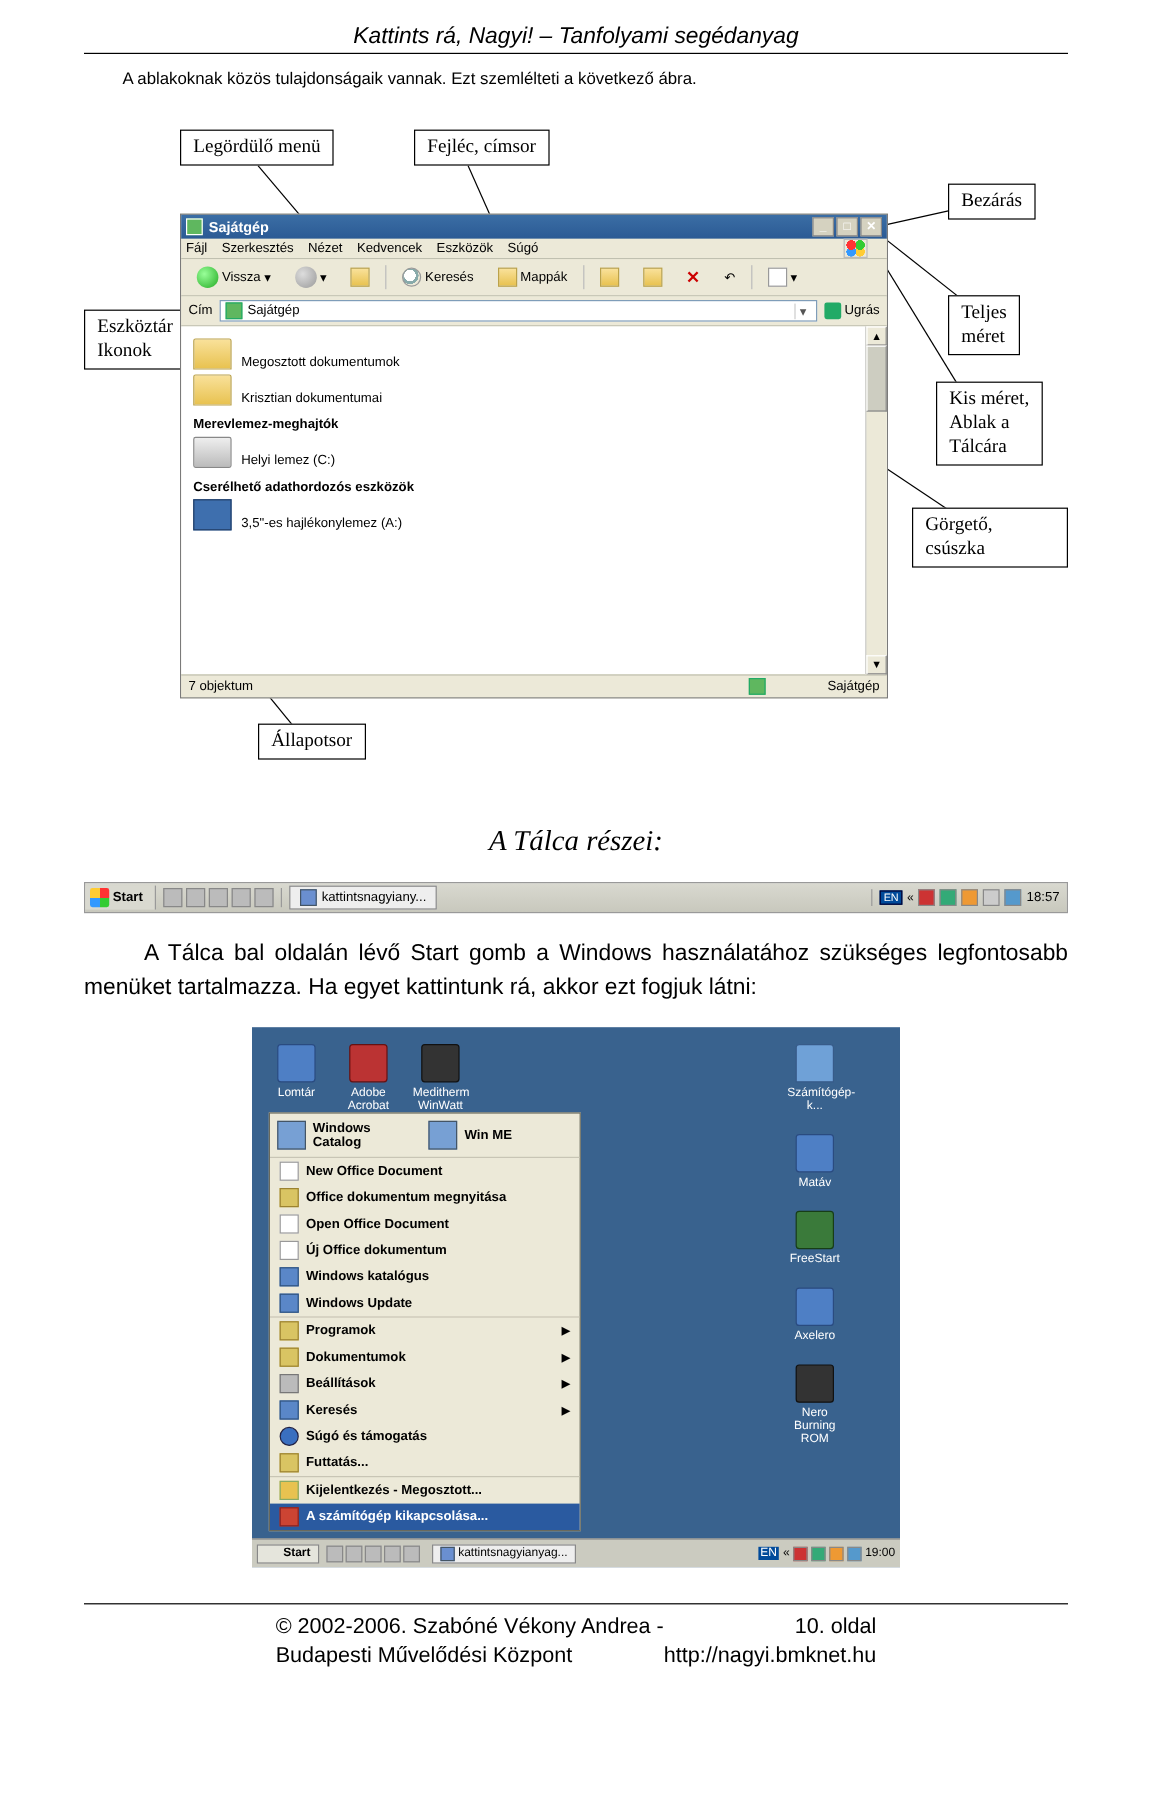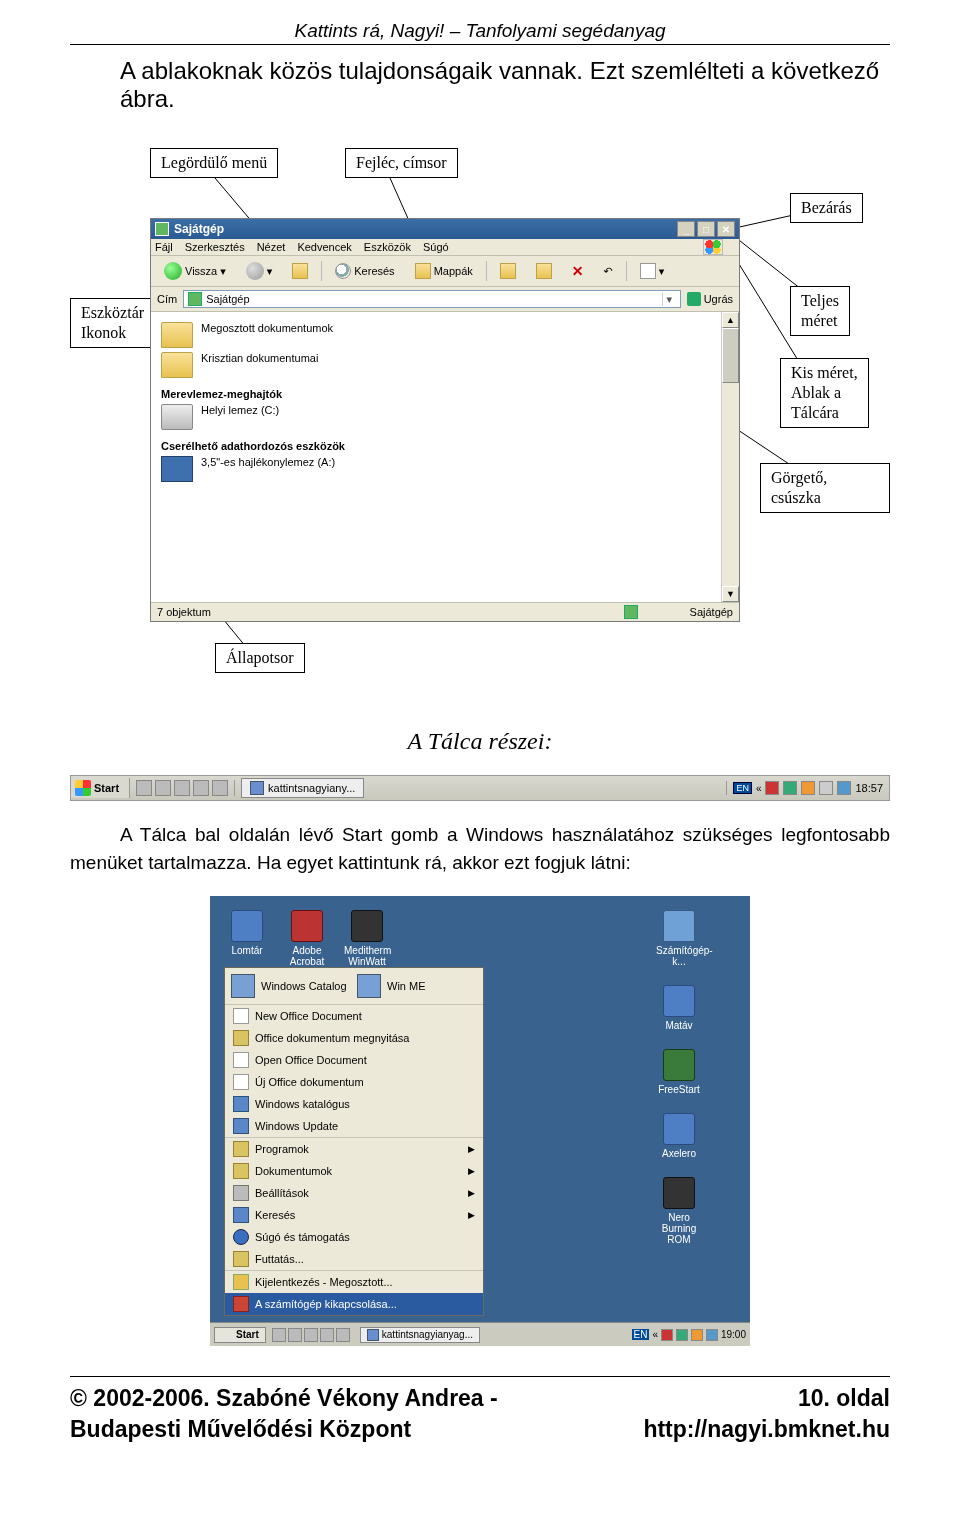"A ablakoknak közös tulajdonságaik" .intro { font-size: 24px -> 14px; margin-left: 50px -> 32px }
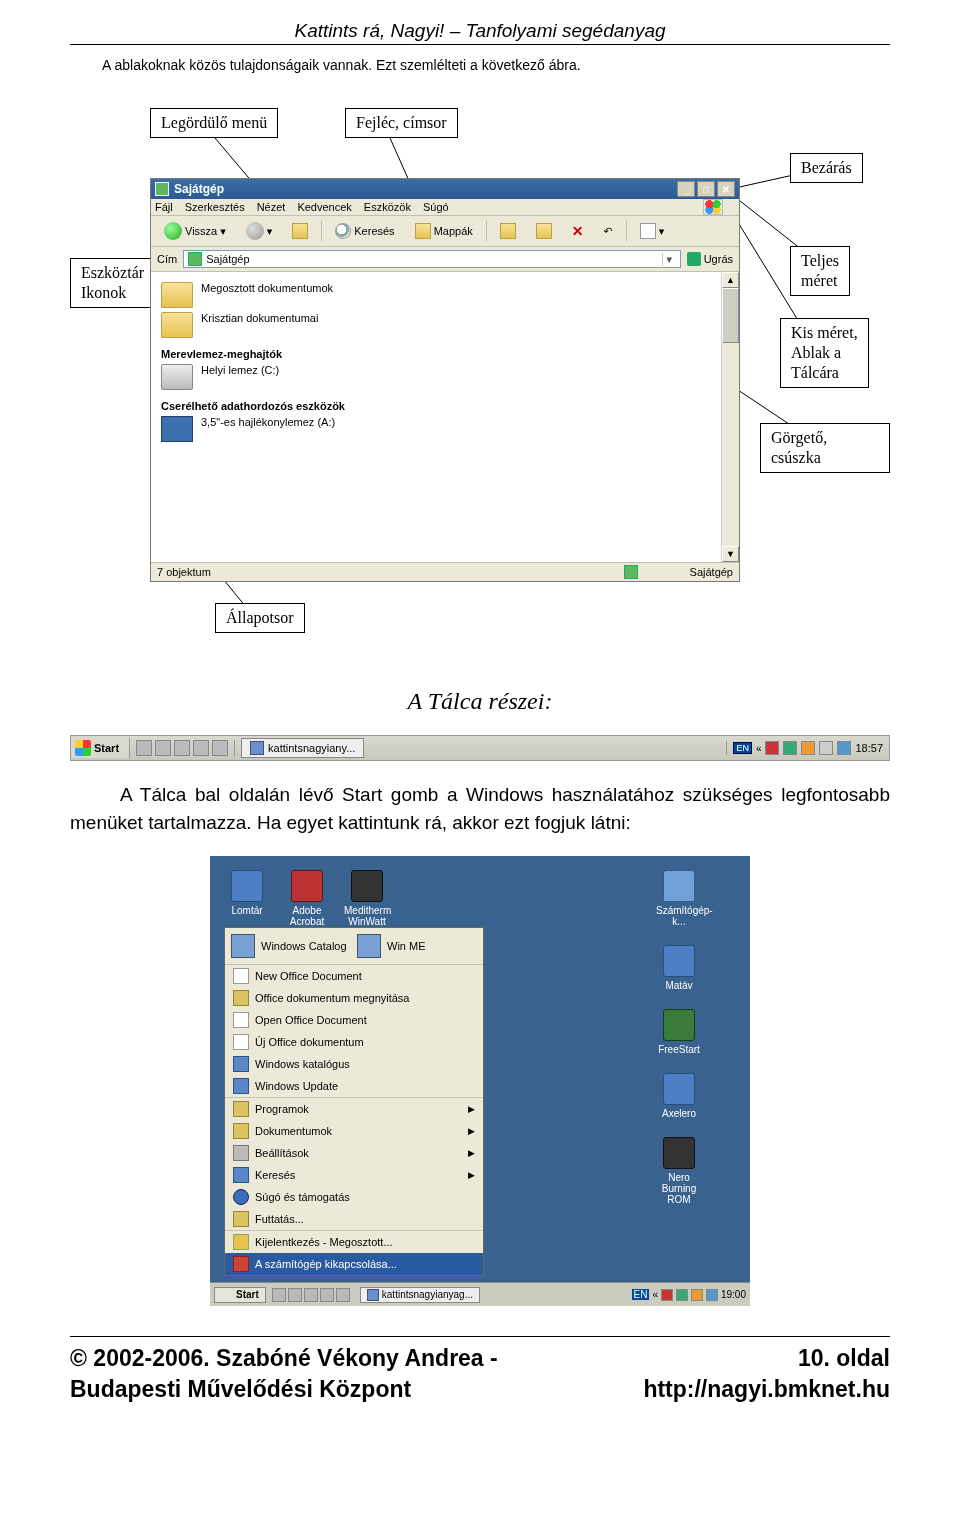"Megosztott dokumentumok" .item { align-items: flex-start -> flex-end }
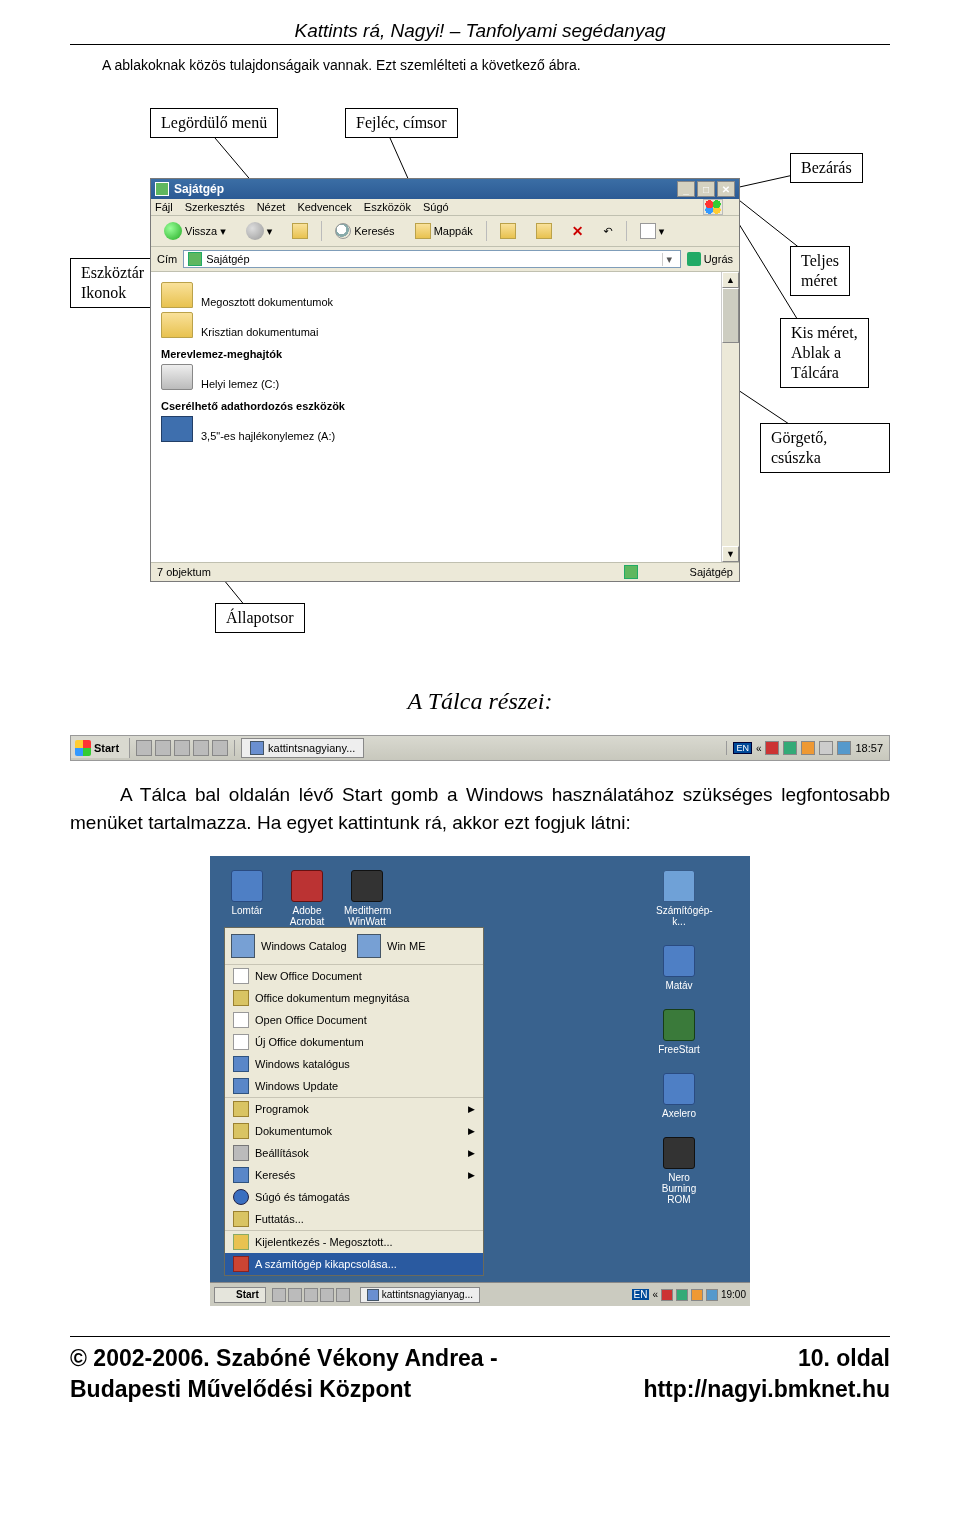"Windows Catalog" .start-menu { font-weight: none -> bold }
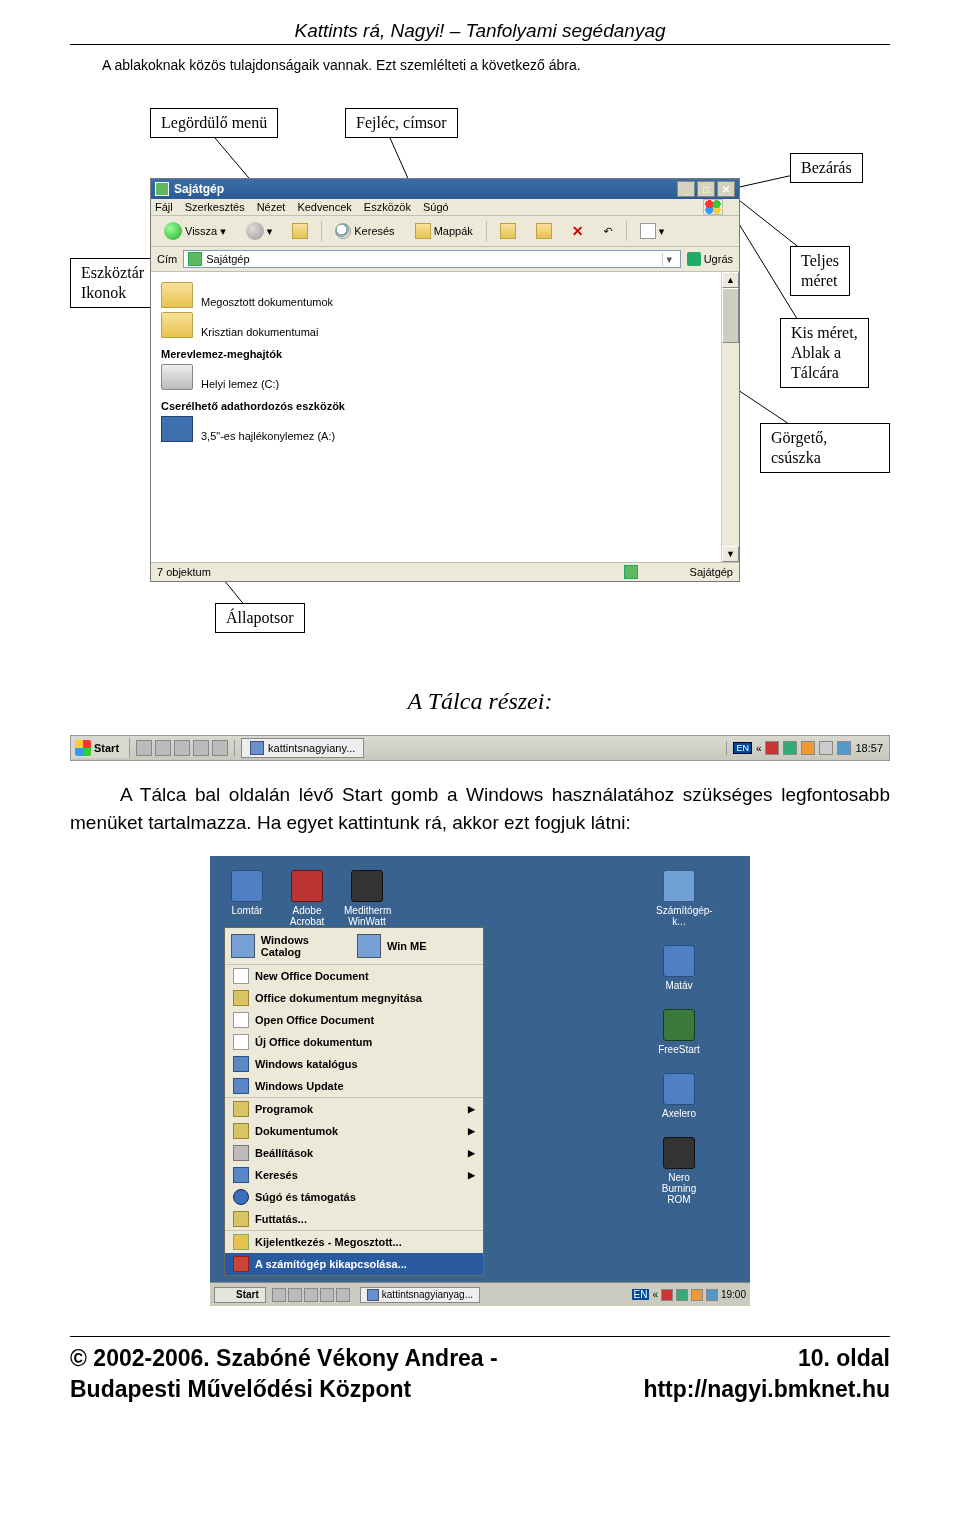"© 2002-2006. Szabóné Vékony Andrea" .footer { font-size: 23px -> 18px; font-weight: bold -> none; justify-content: space-between -> center }
